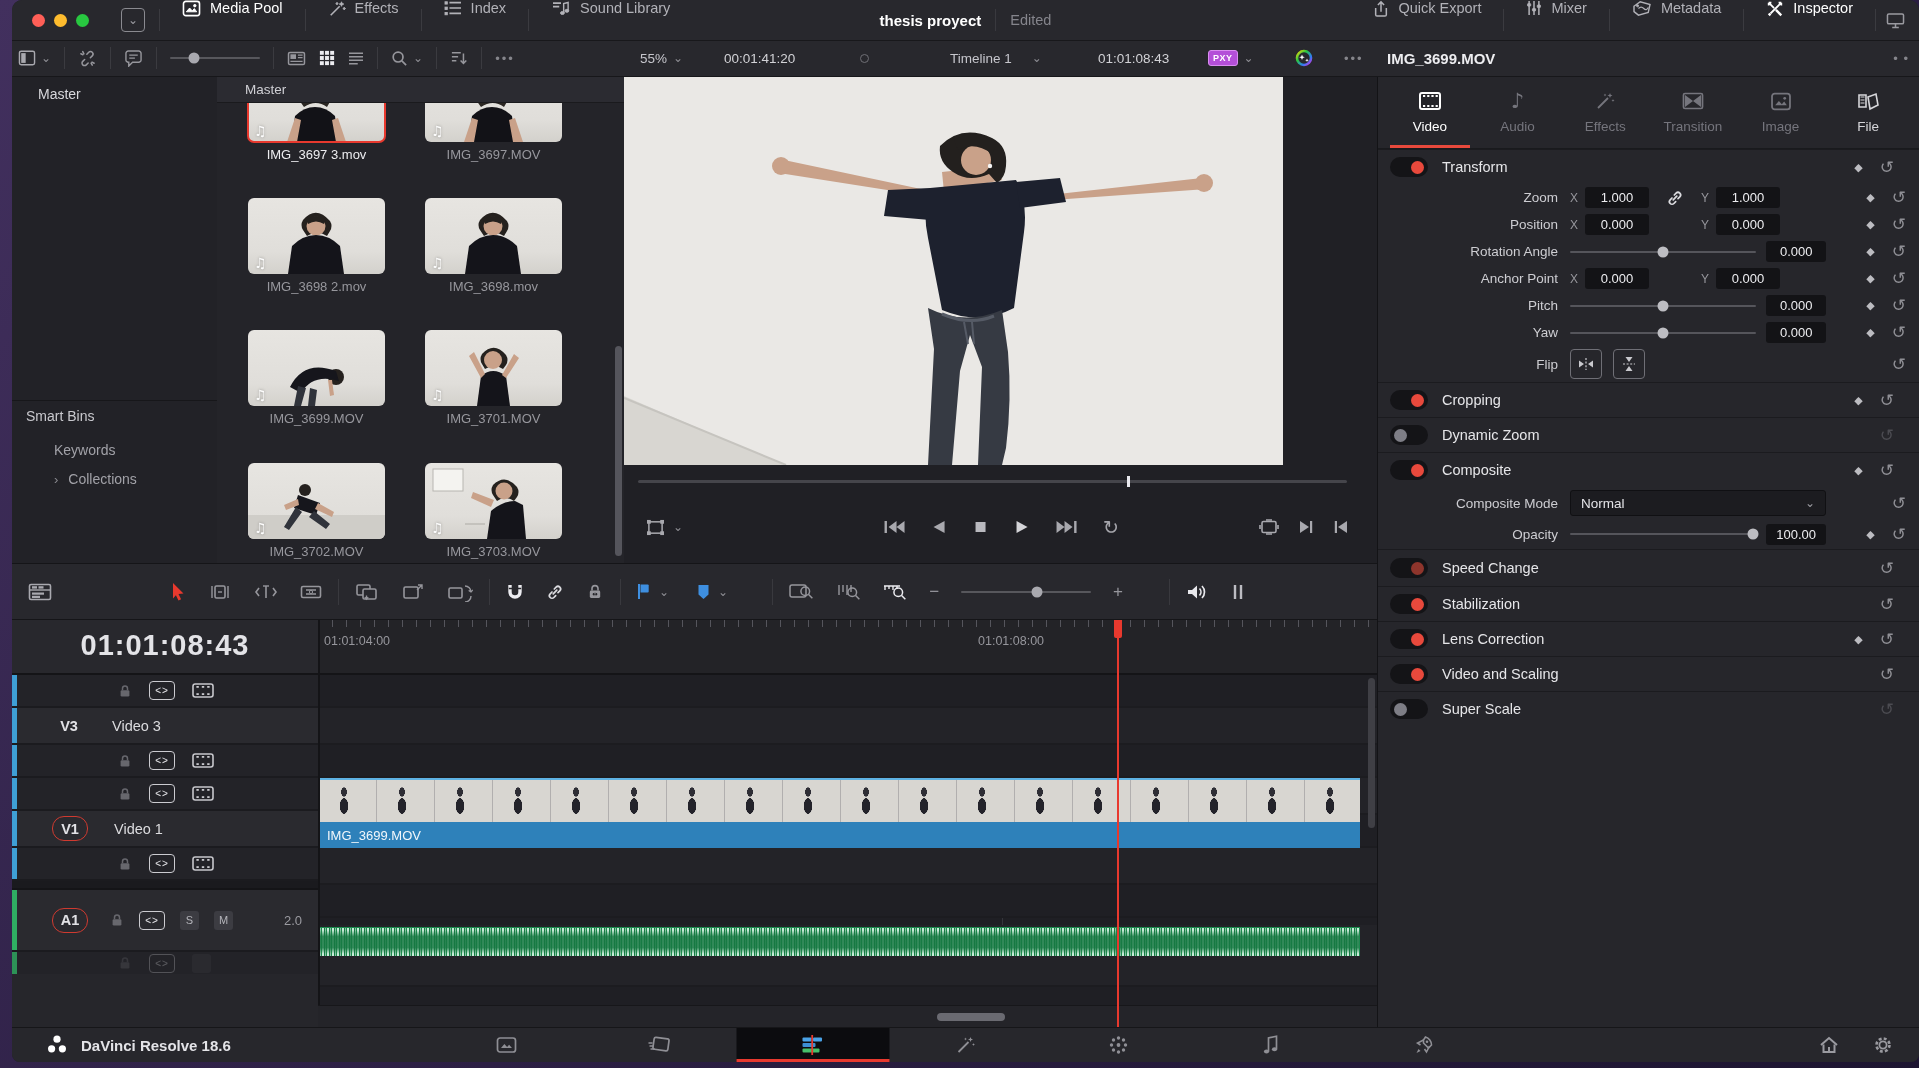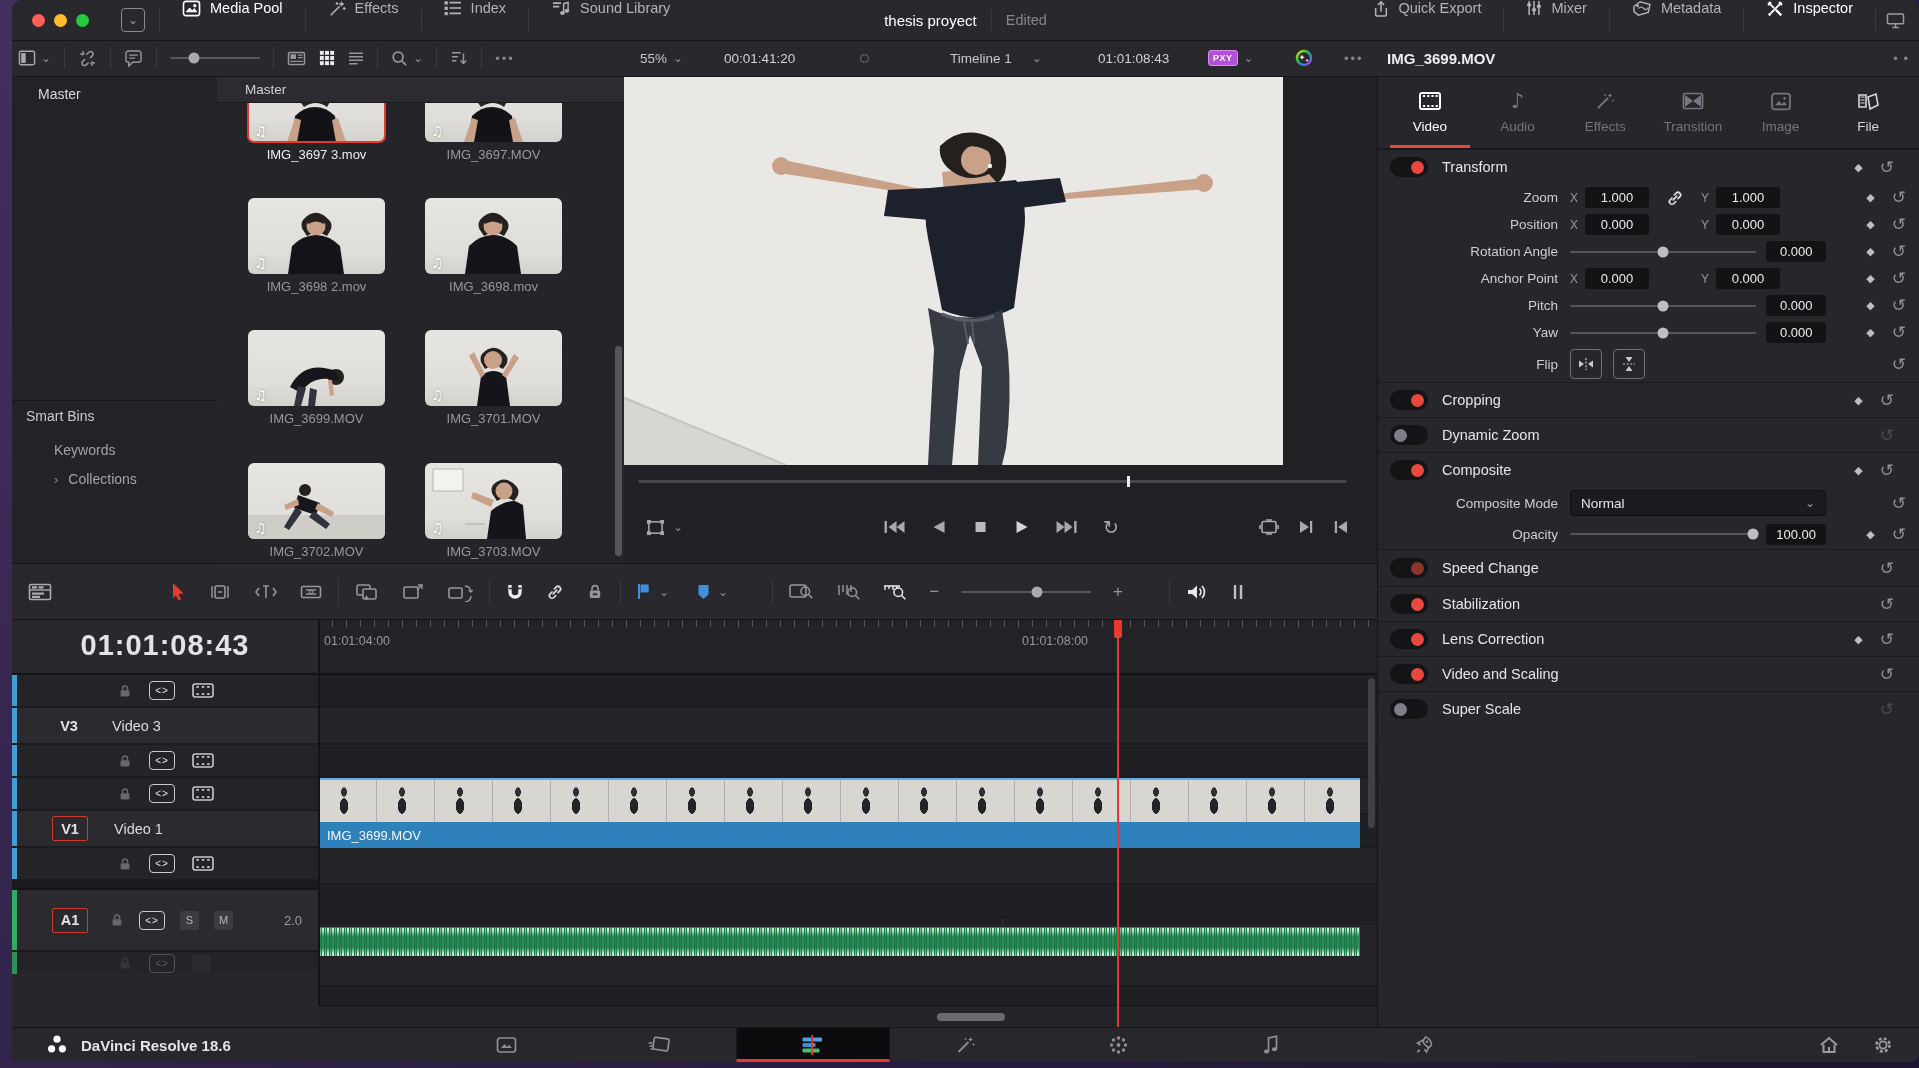"thesis proyect" .proj { font-weight: normal -> bold }
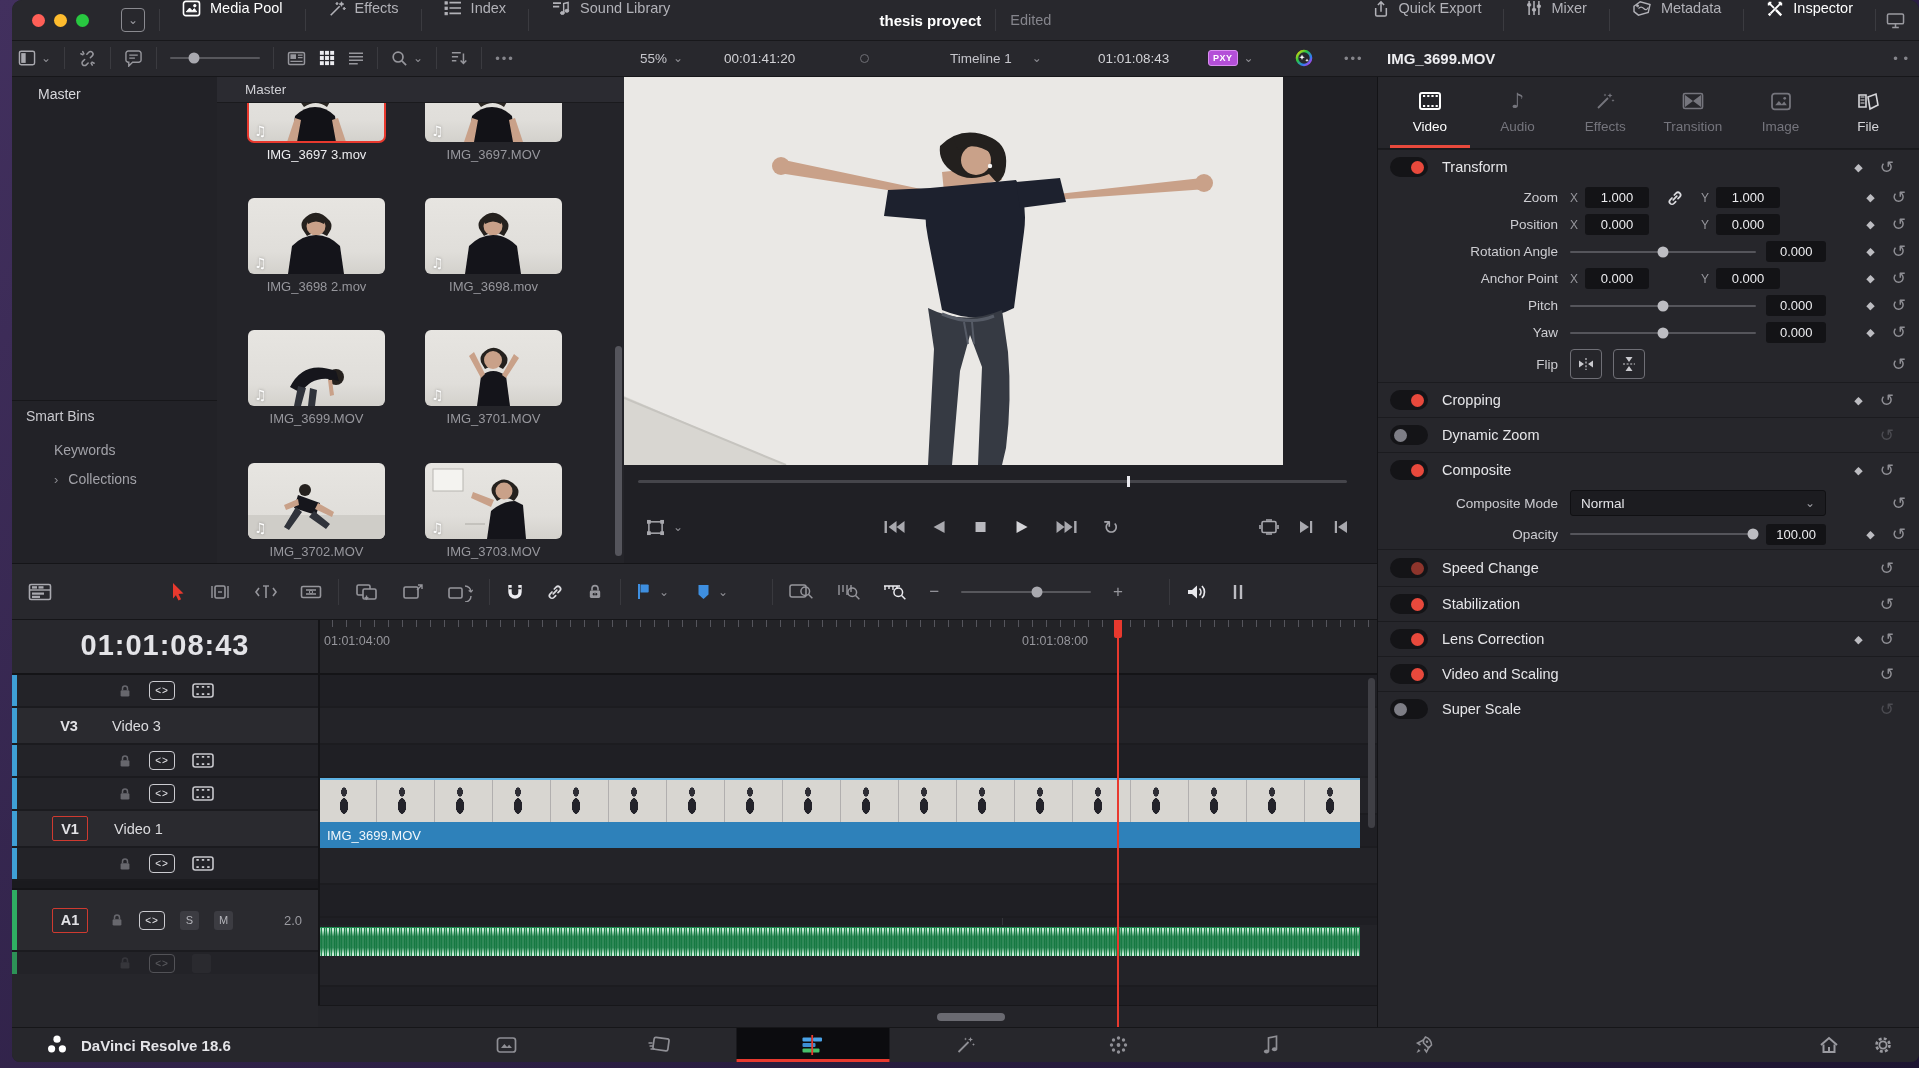"01:01:08:00" span.rlabel { left: 704px -> 660px }
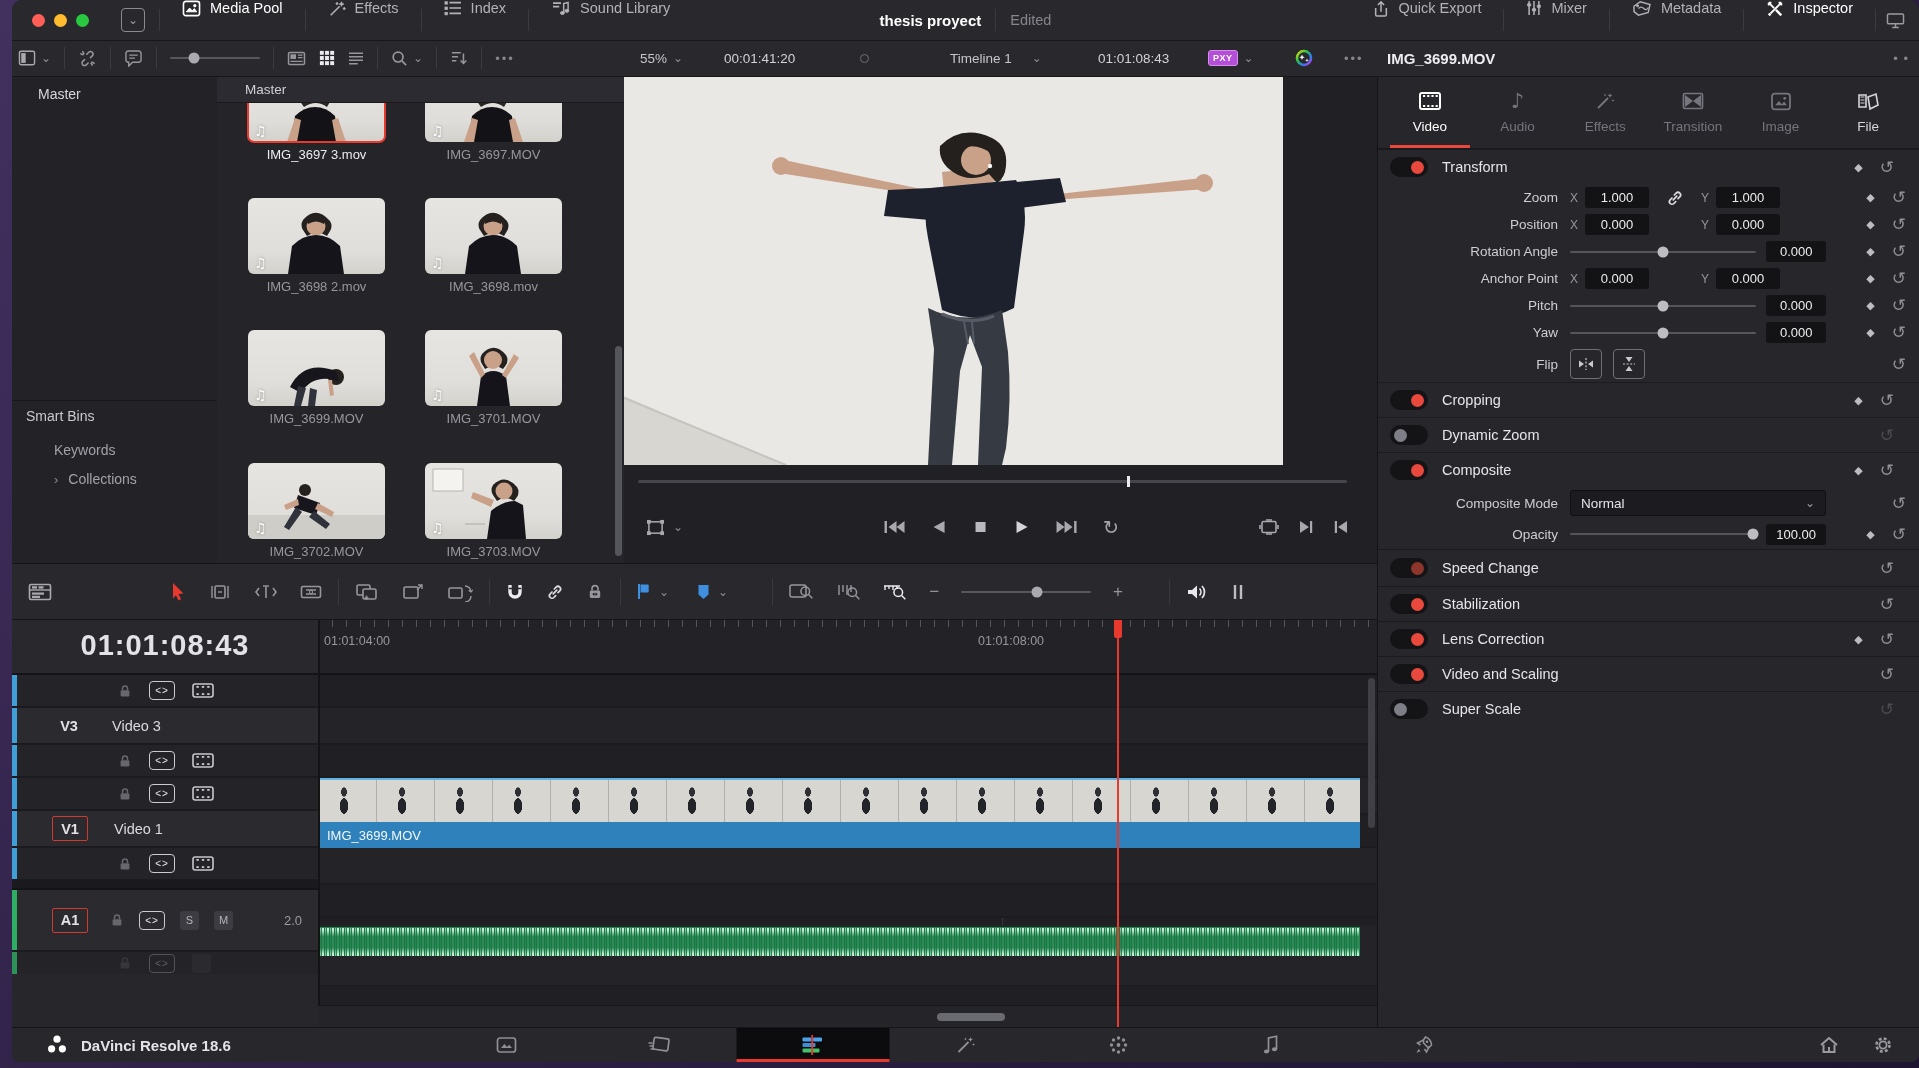"V1" .idbox.tgt { border-radius: 2px -> 12px }
